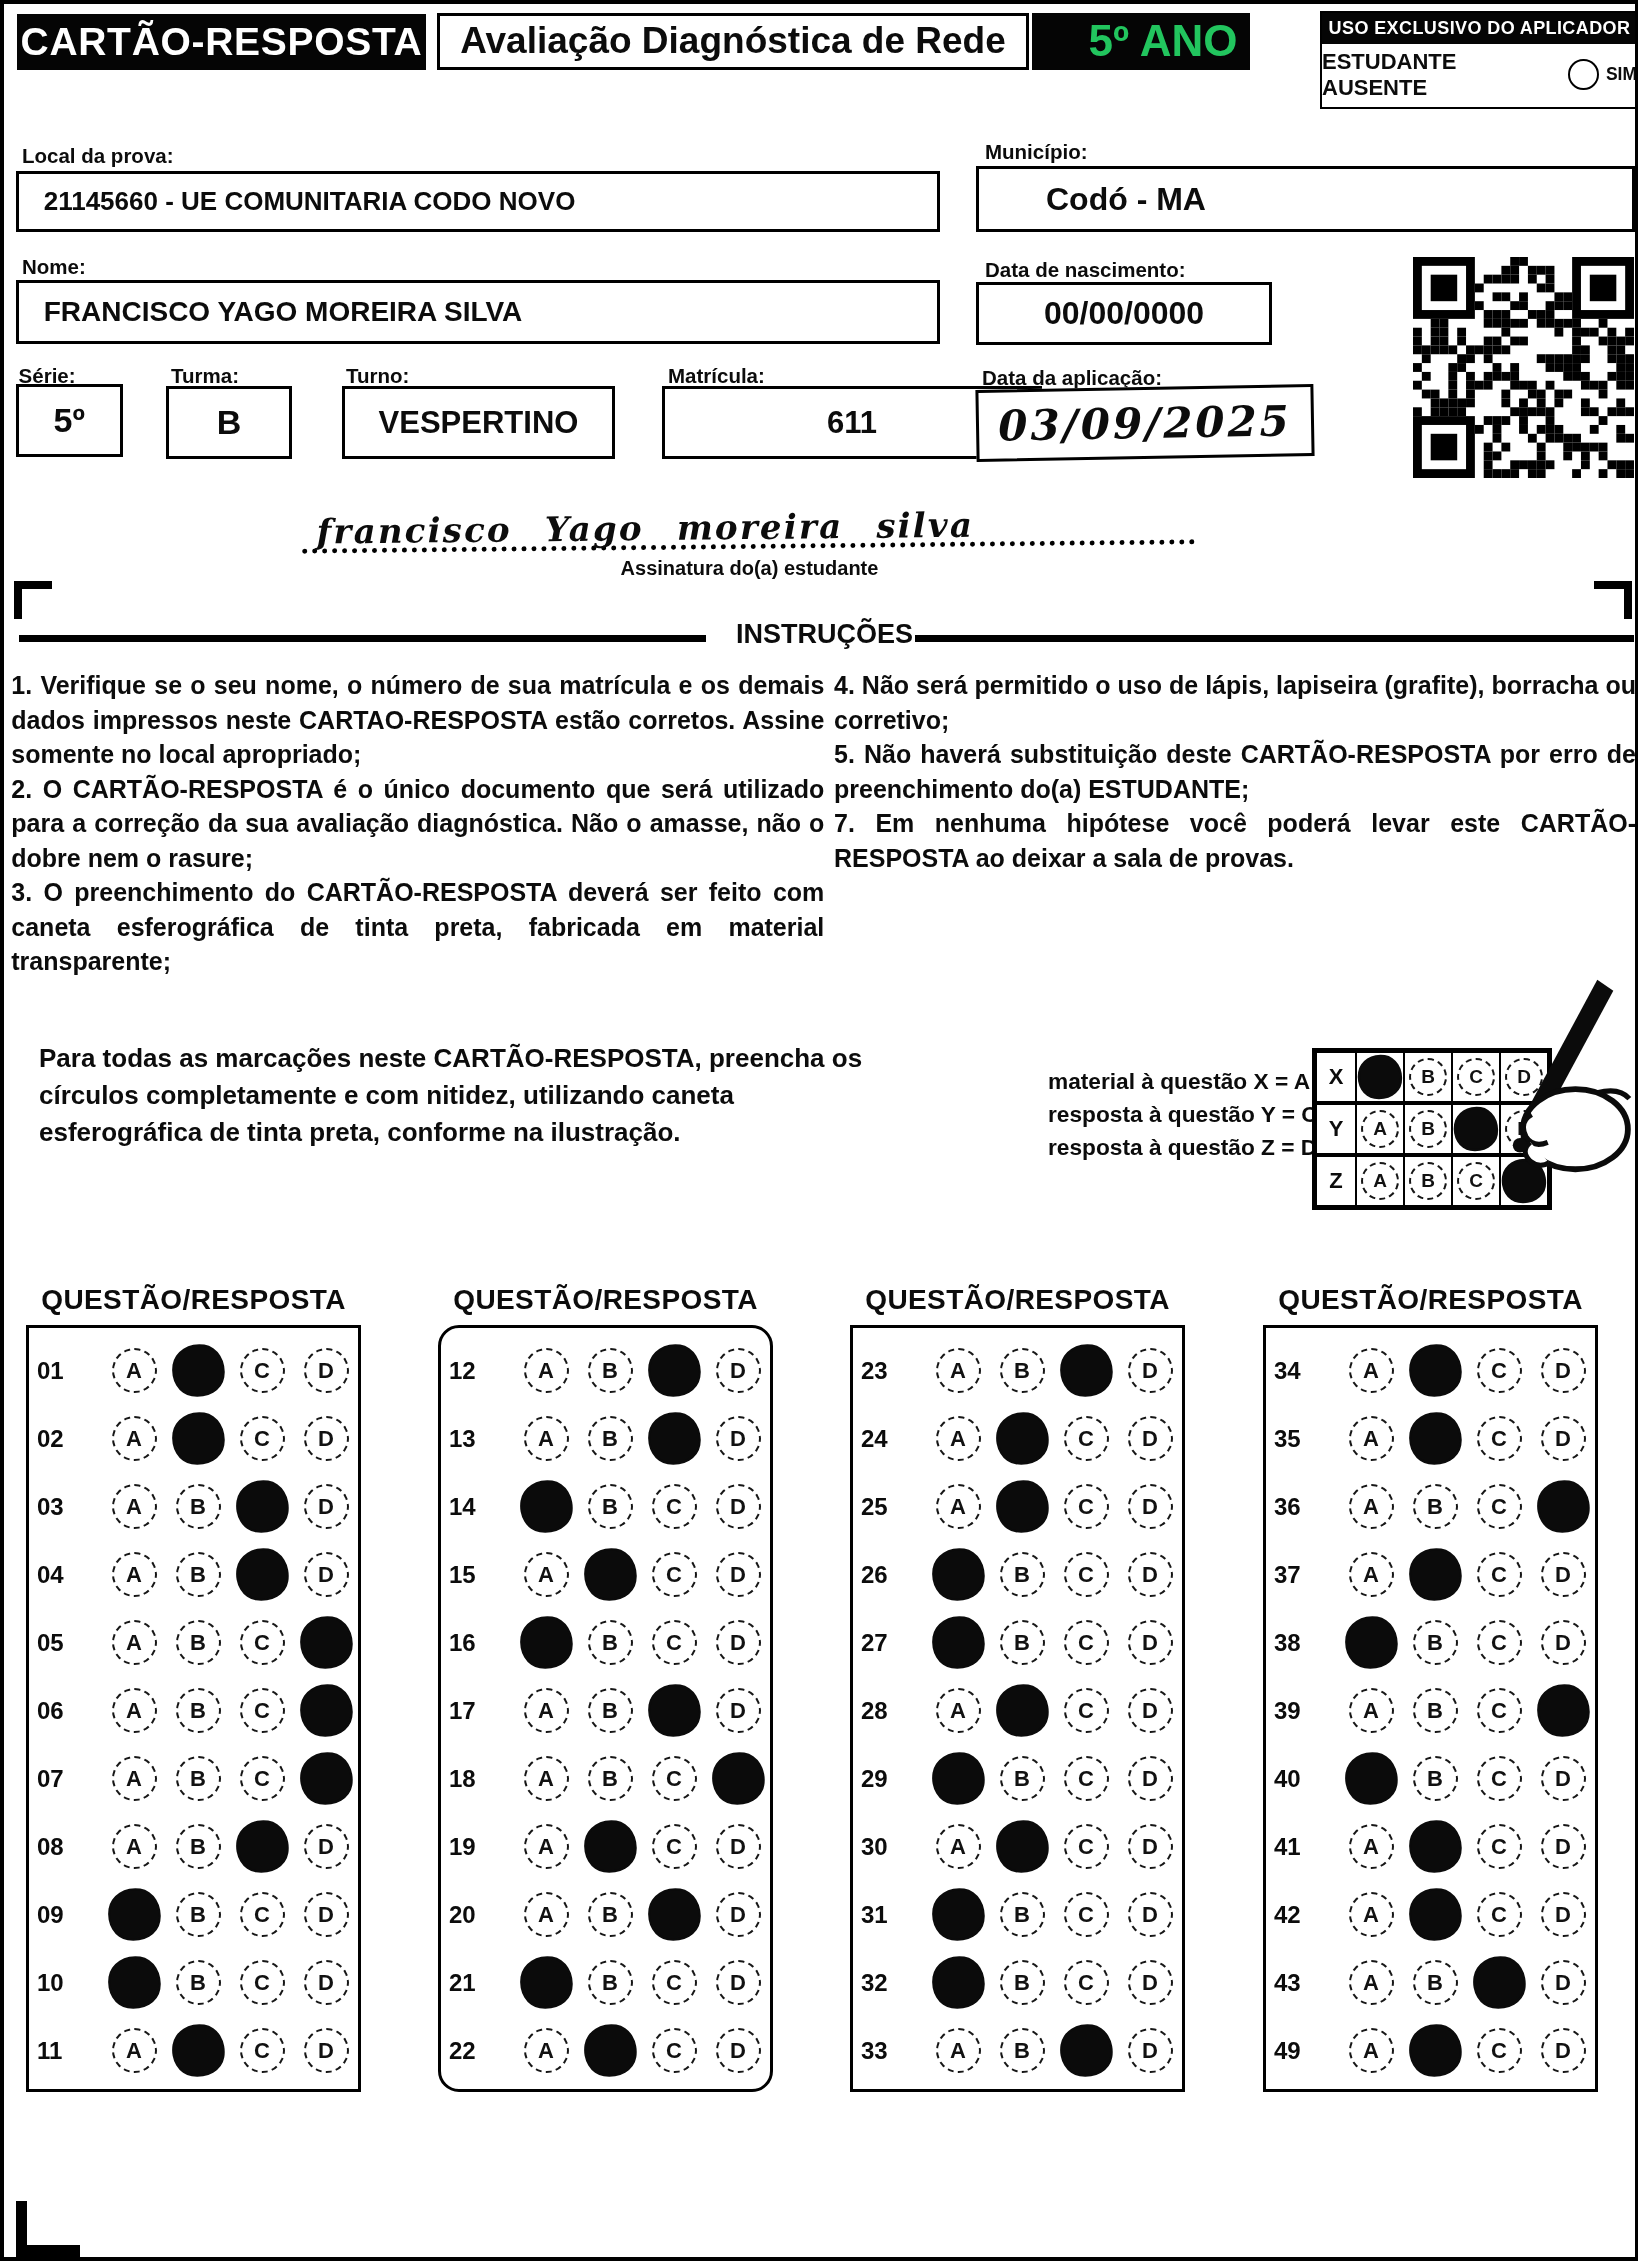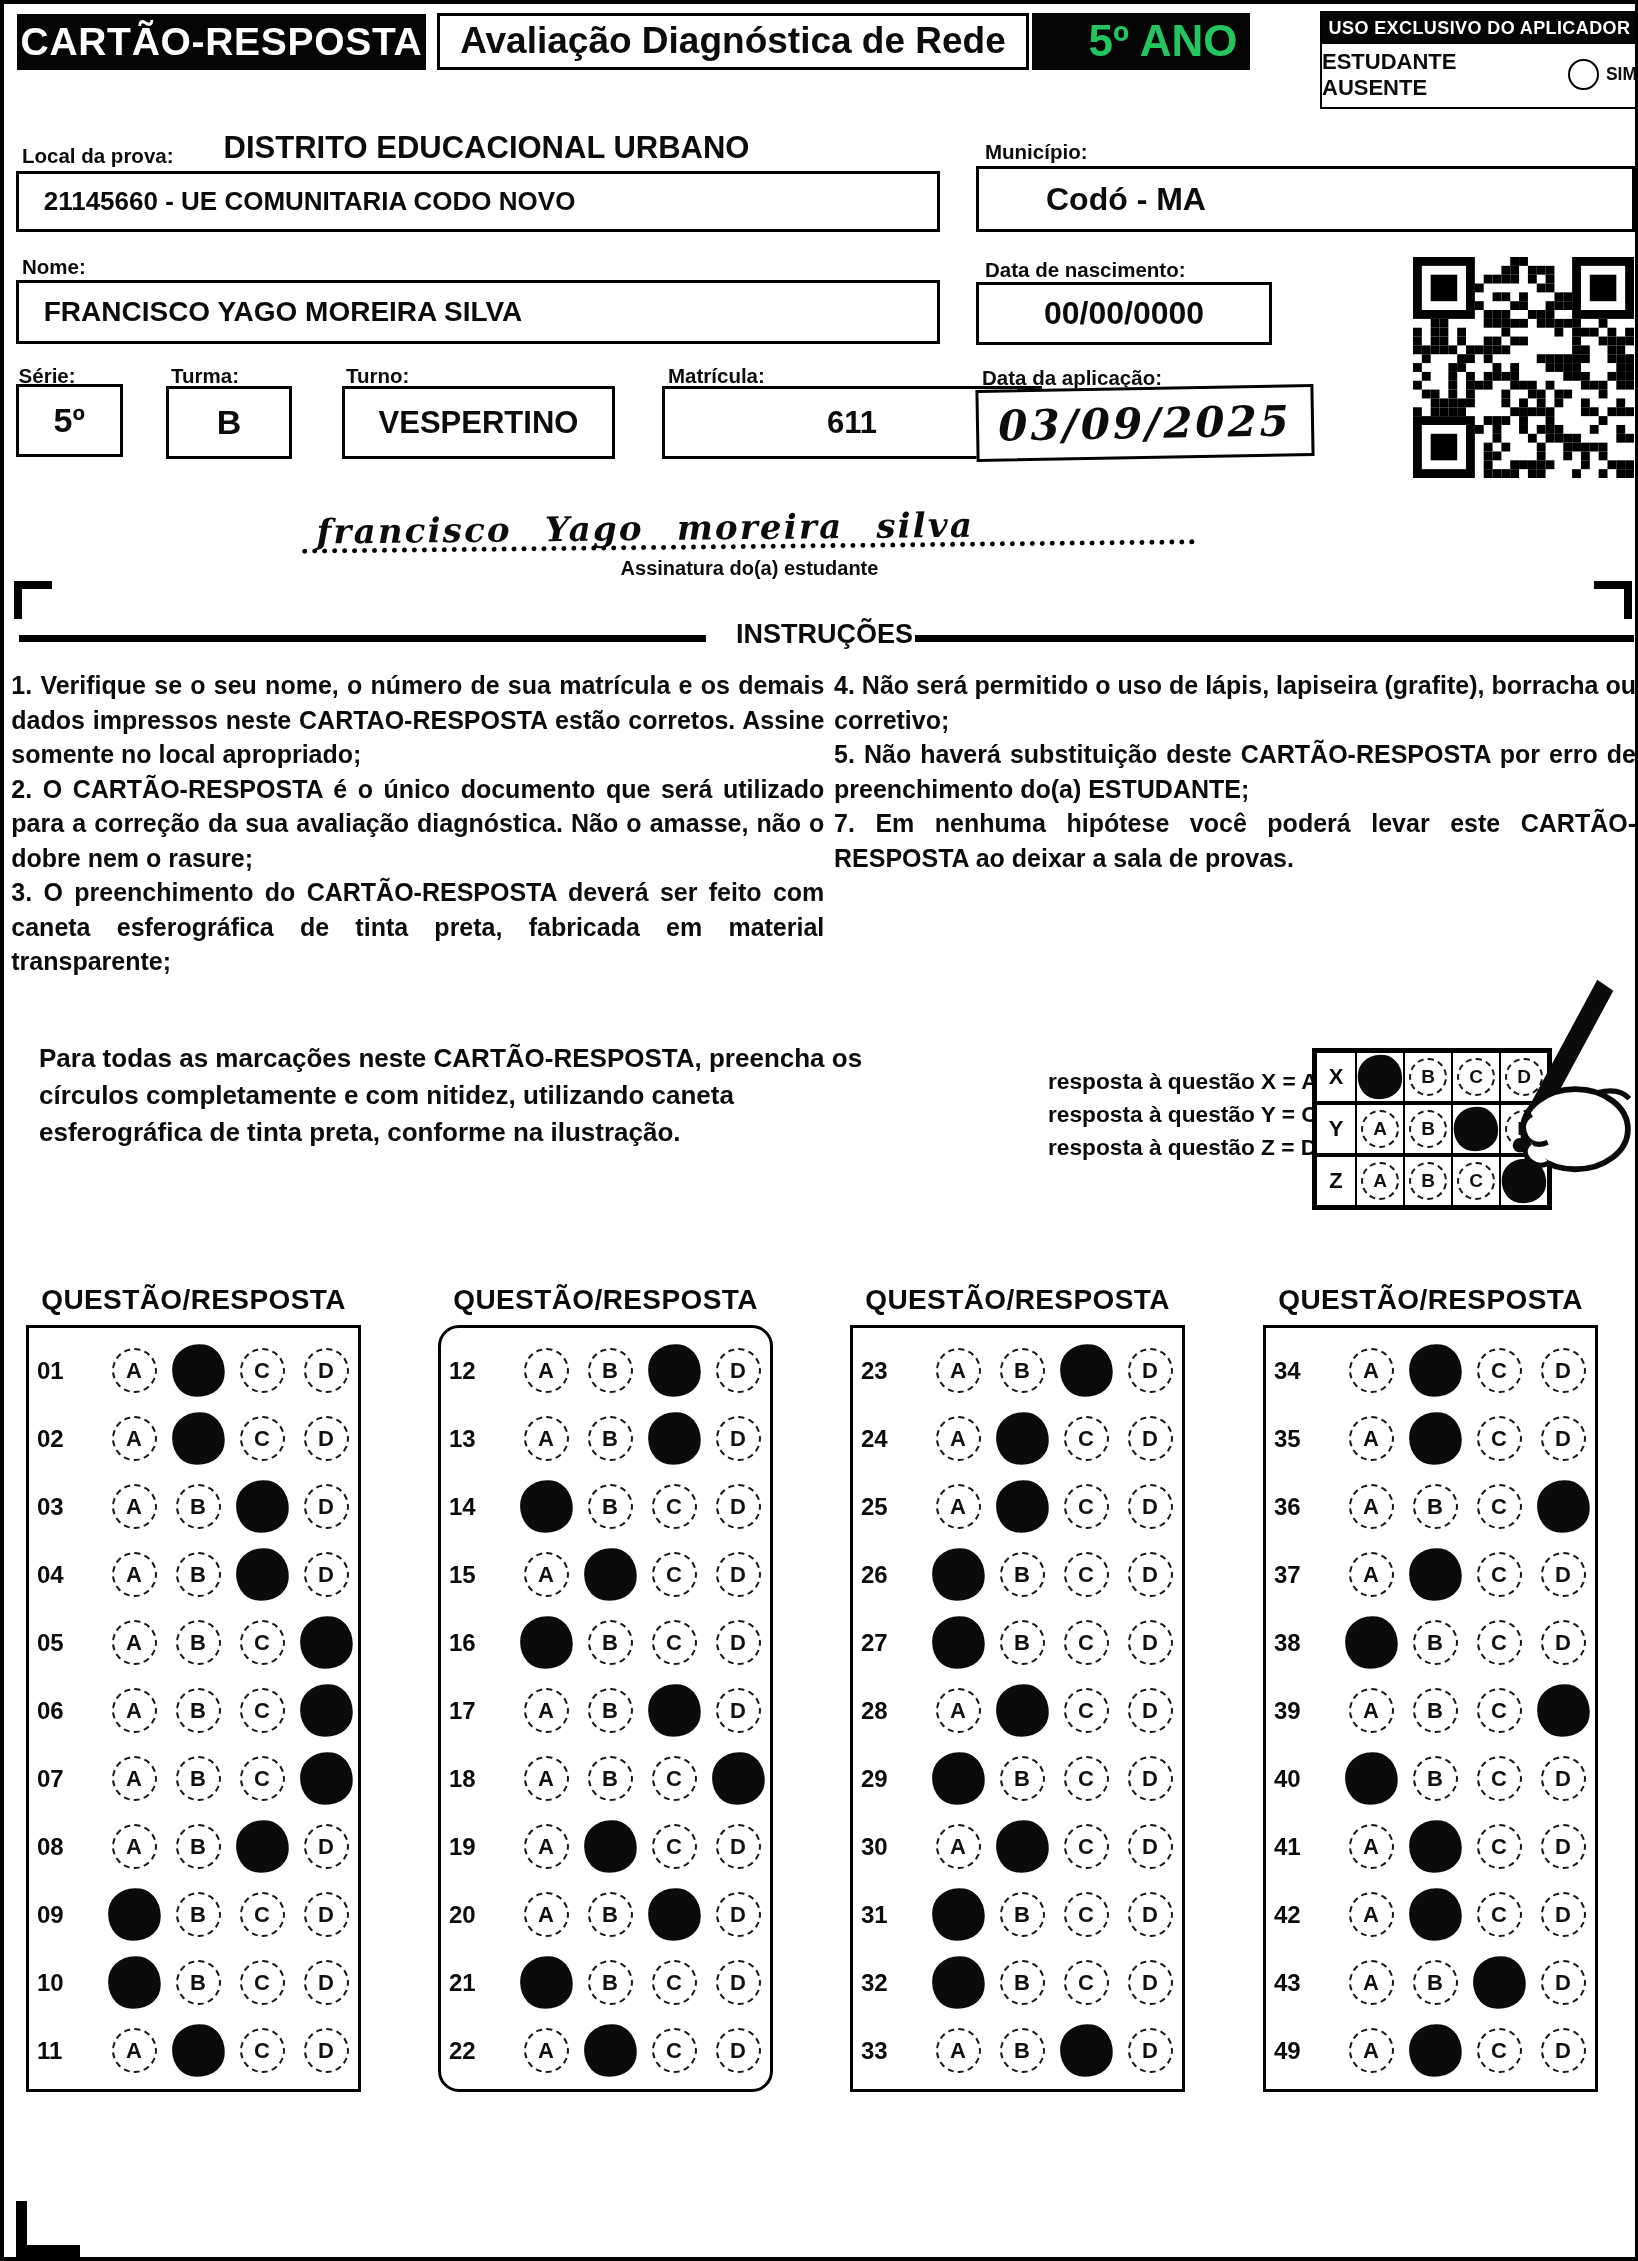"DISTRITO EDUCACIONAL URBANO" div.abs { html: <div>DISTRITO EDUCACIONAL URBANO</div> -> none }
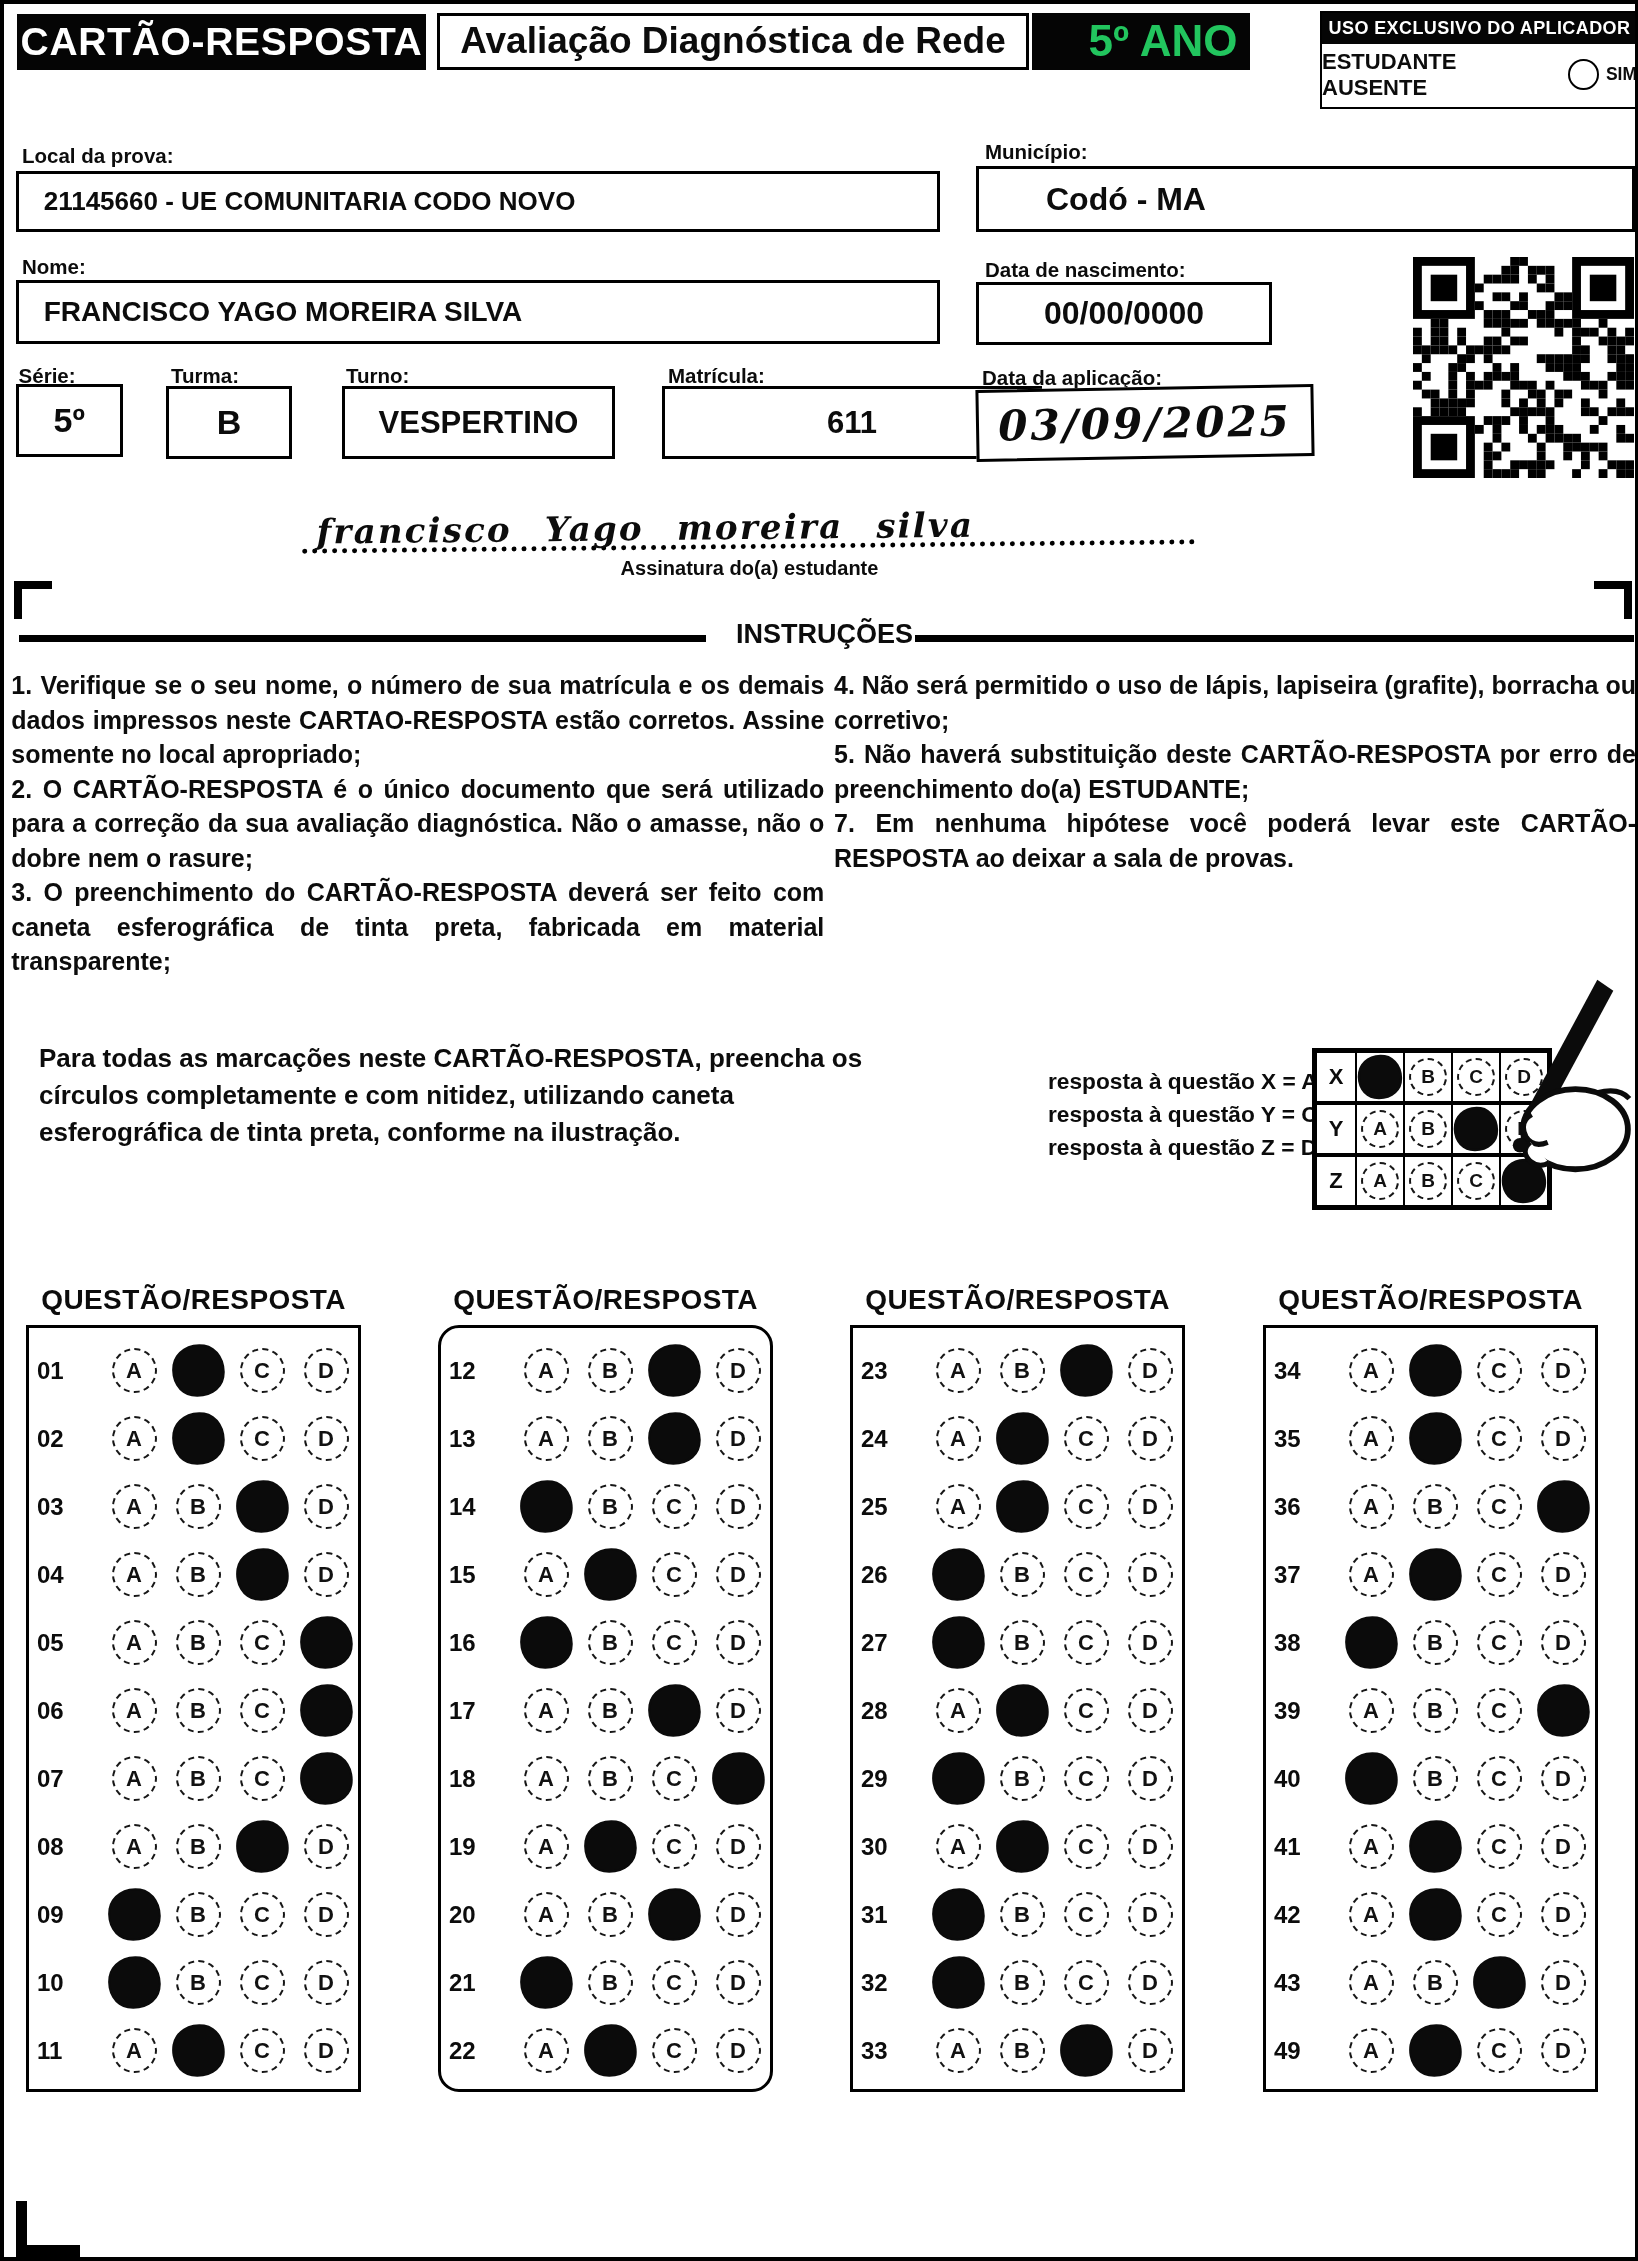"resposta à questão X =" div { text: resposta -> material }
